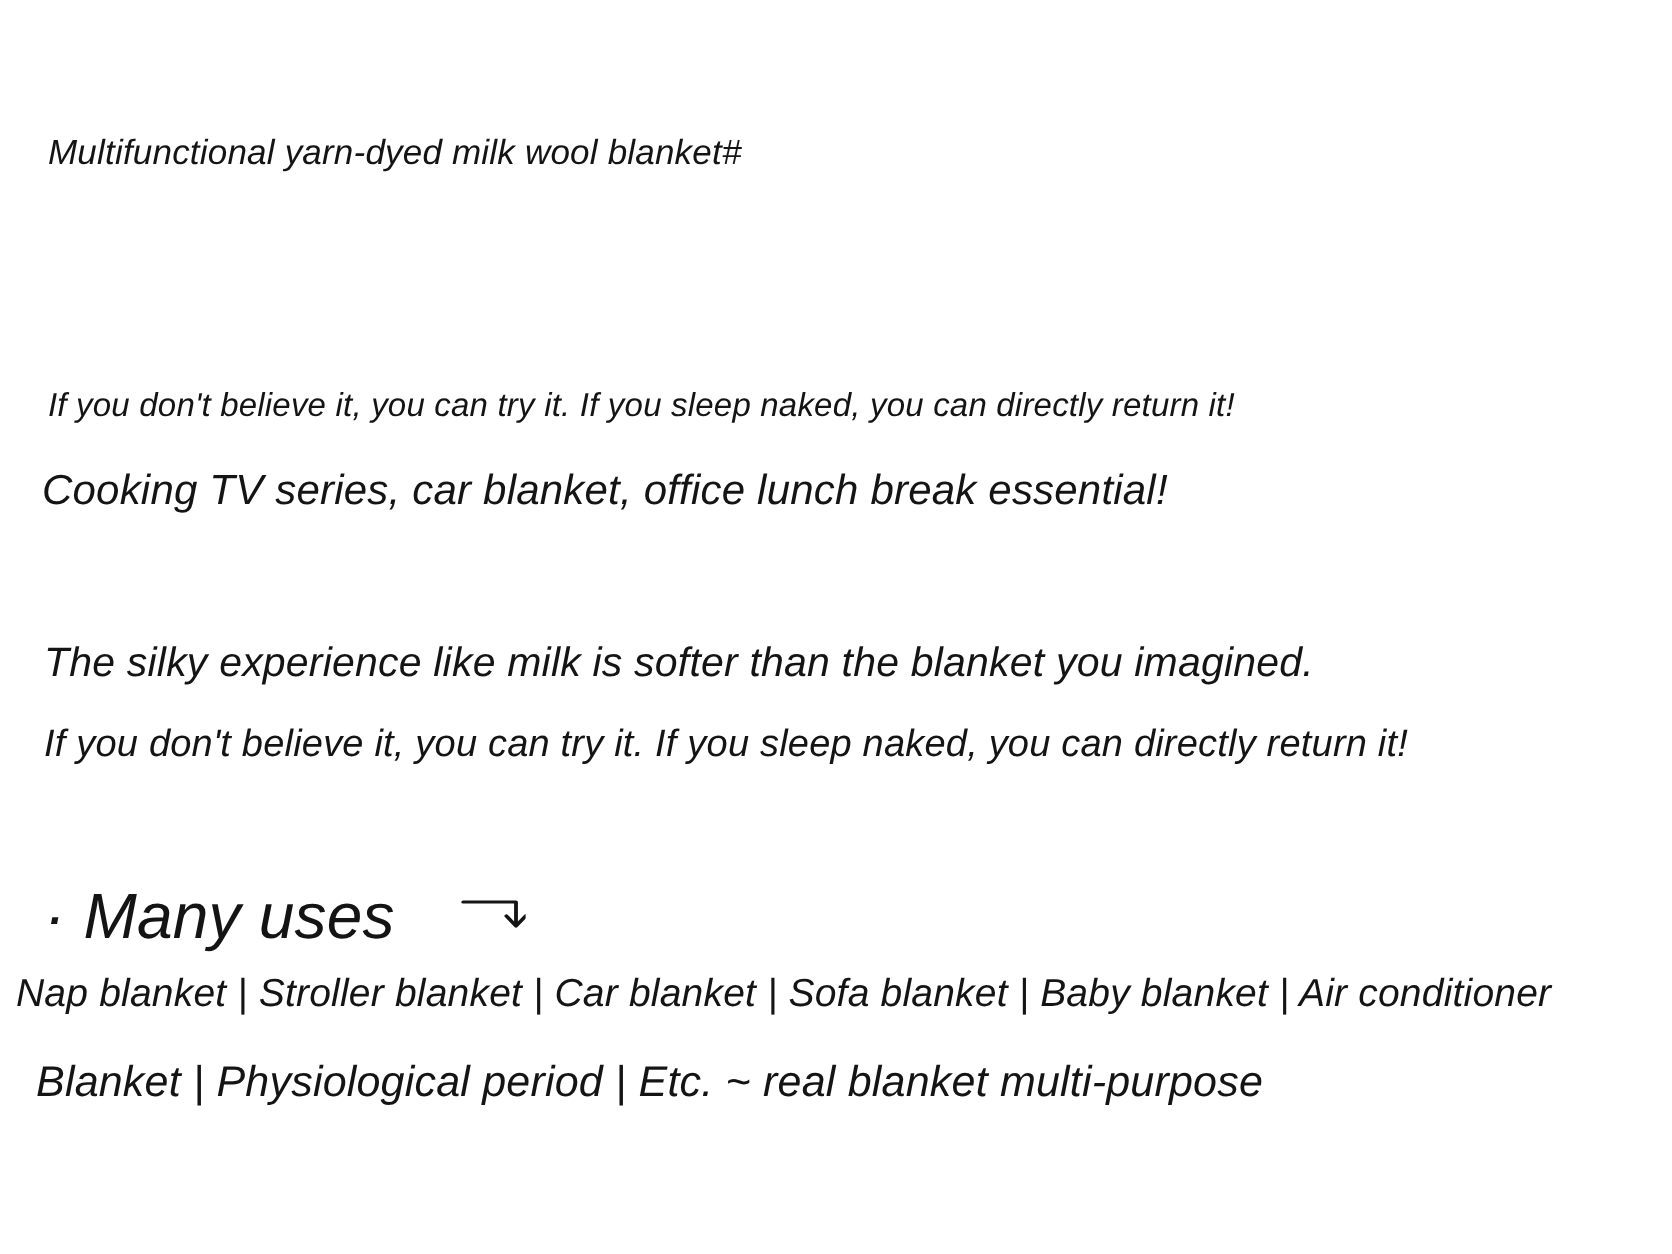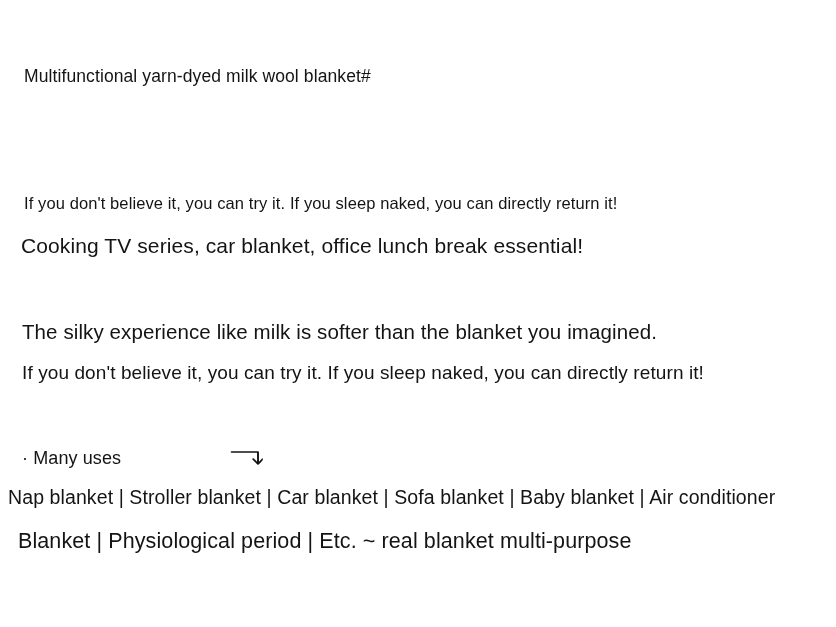"Multifunctional yarn-dyed milk wool" .page { font-style: none -> italic }
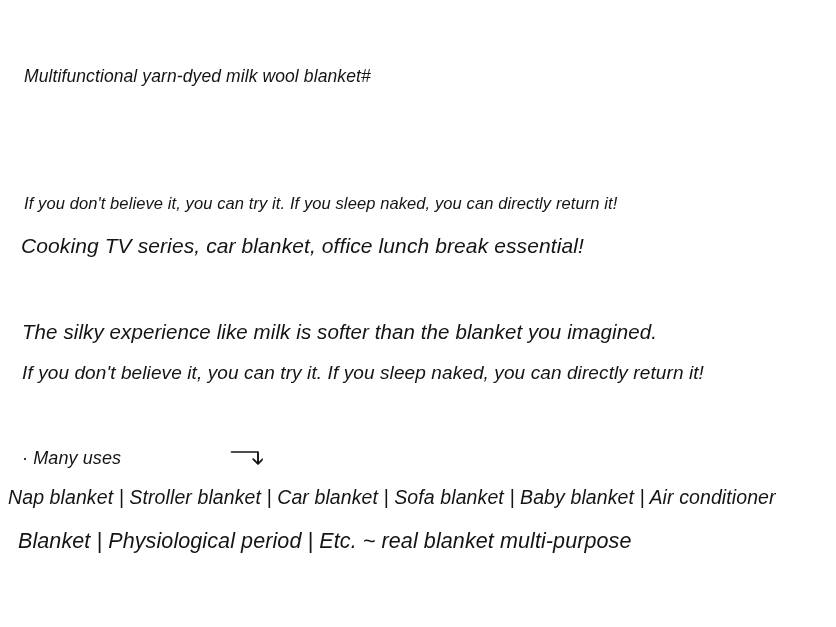"· Many uses" .l-manyuses { font-size: 18px -> 32px }
